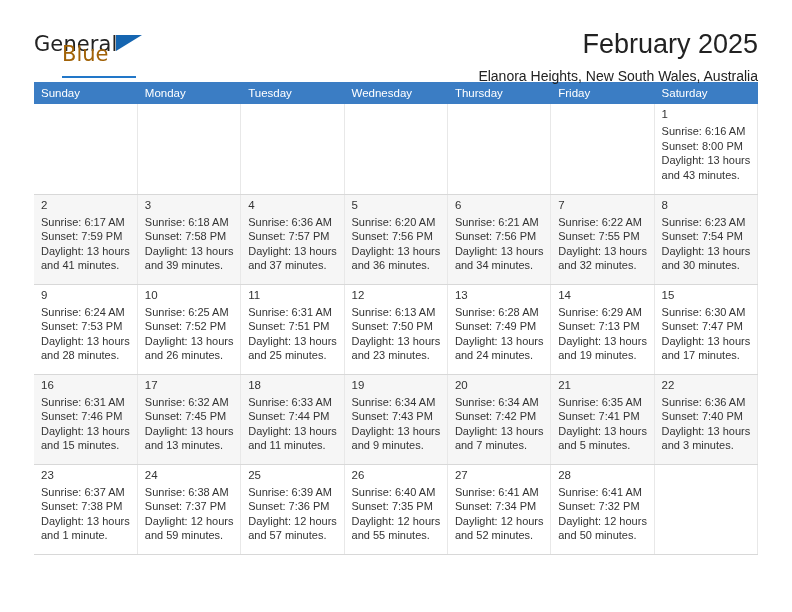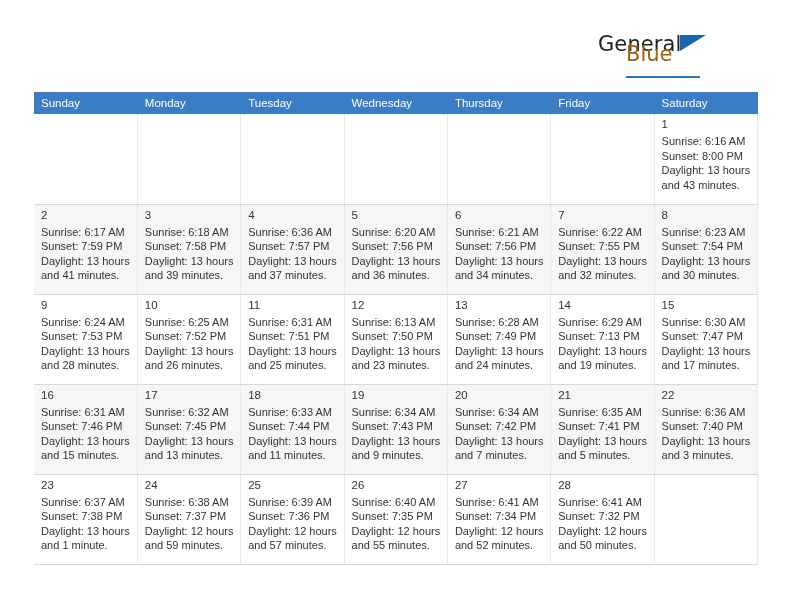"February 2025" div.title-block { html: none -> <div> <div>February 2025</div> <div>Elanora Heights, New South Wales, Australia</div> </div> }
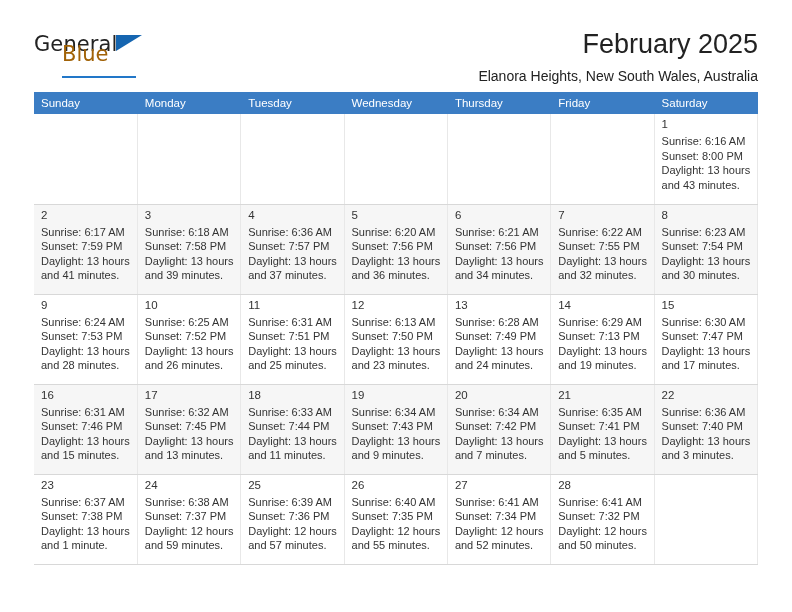"Sunday" .calendar { margin-top: 26px -> 16px }
